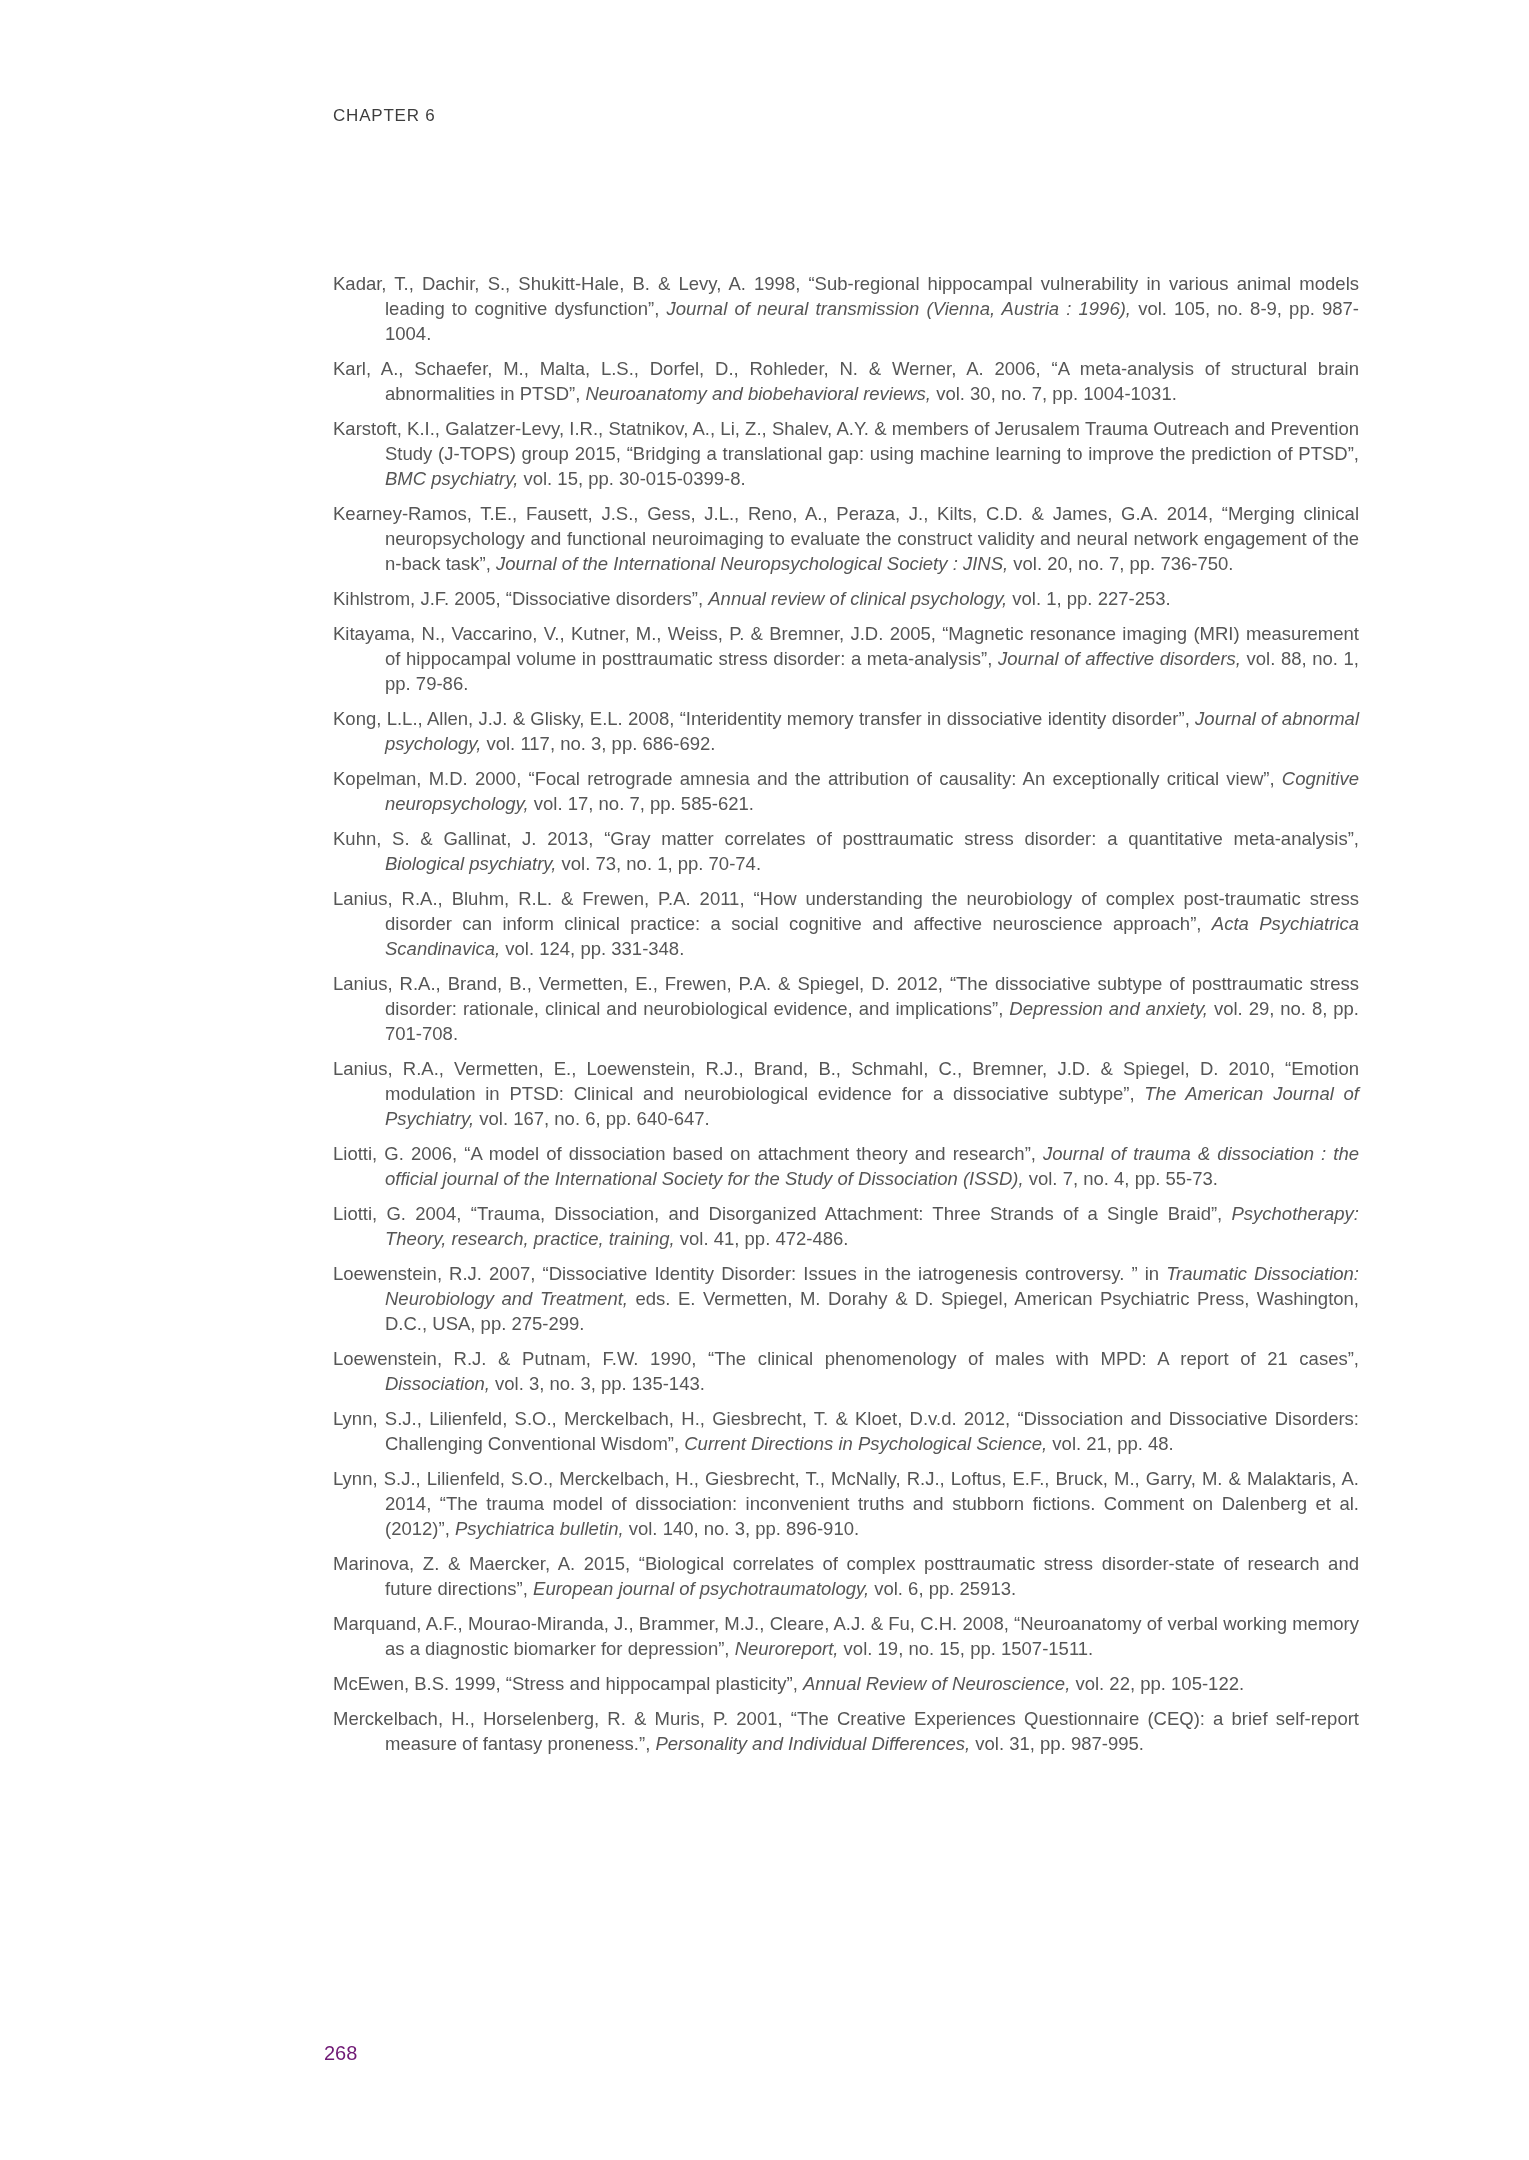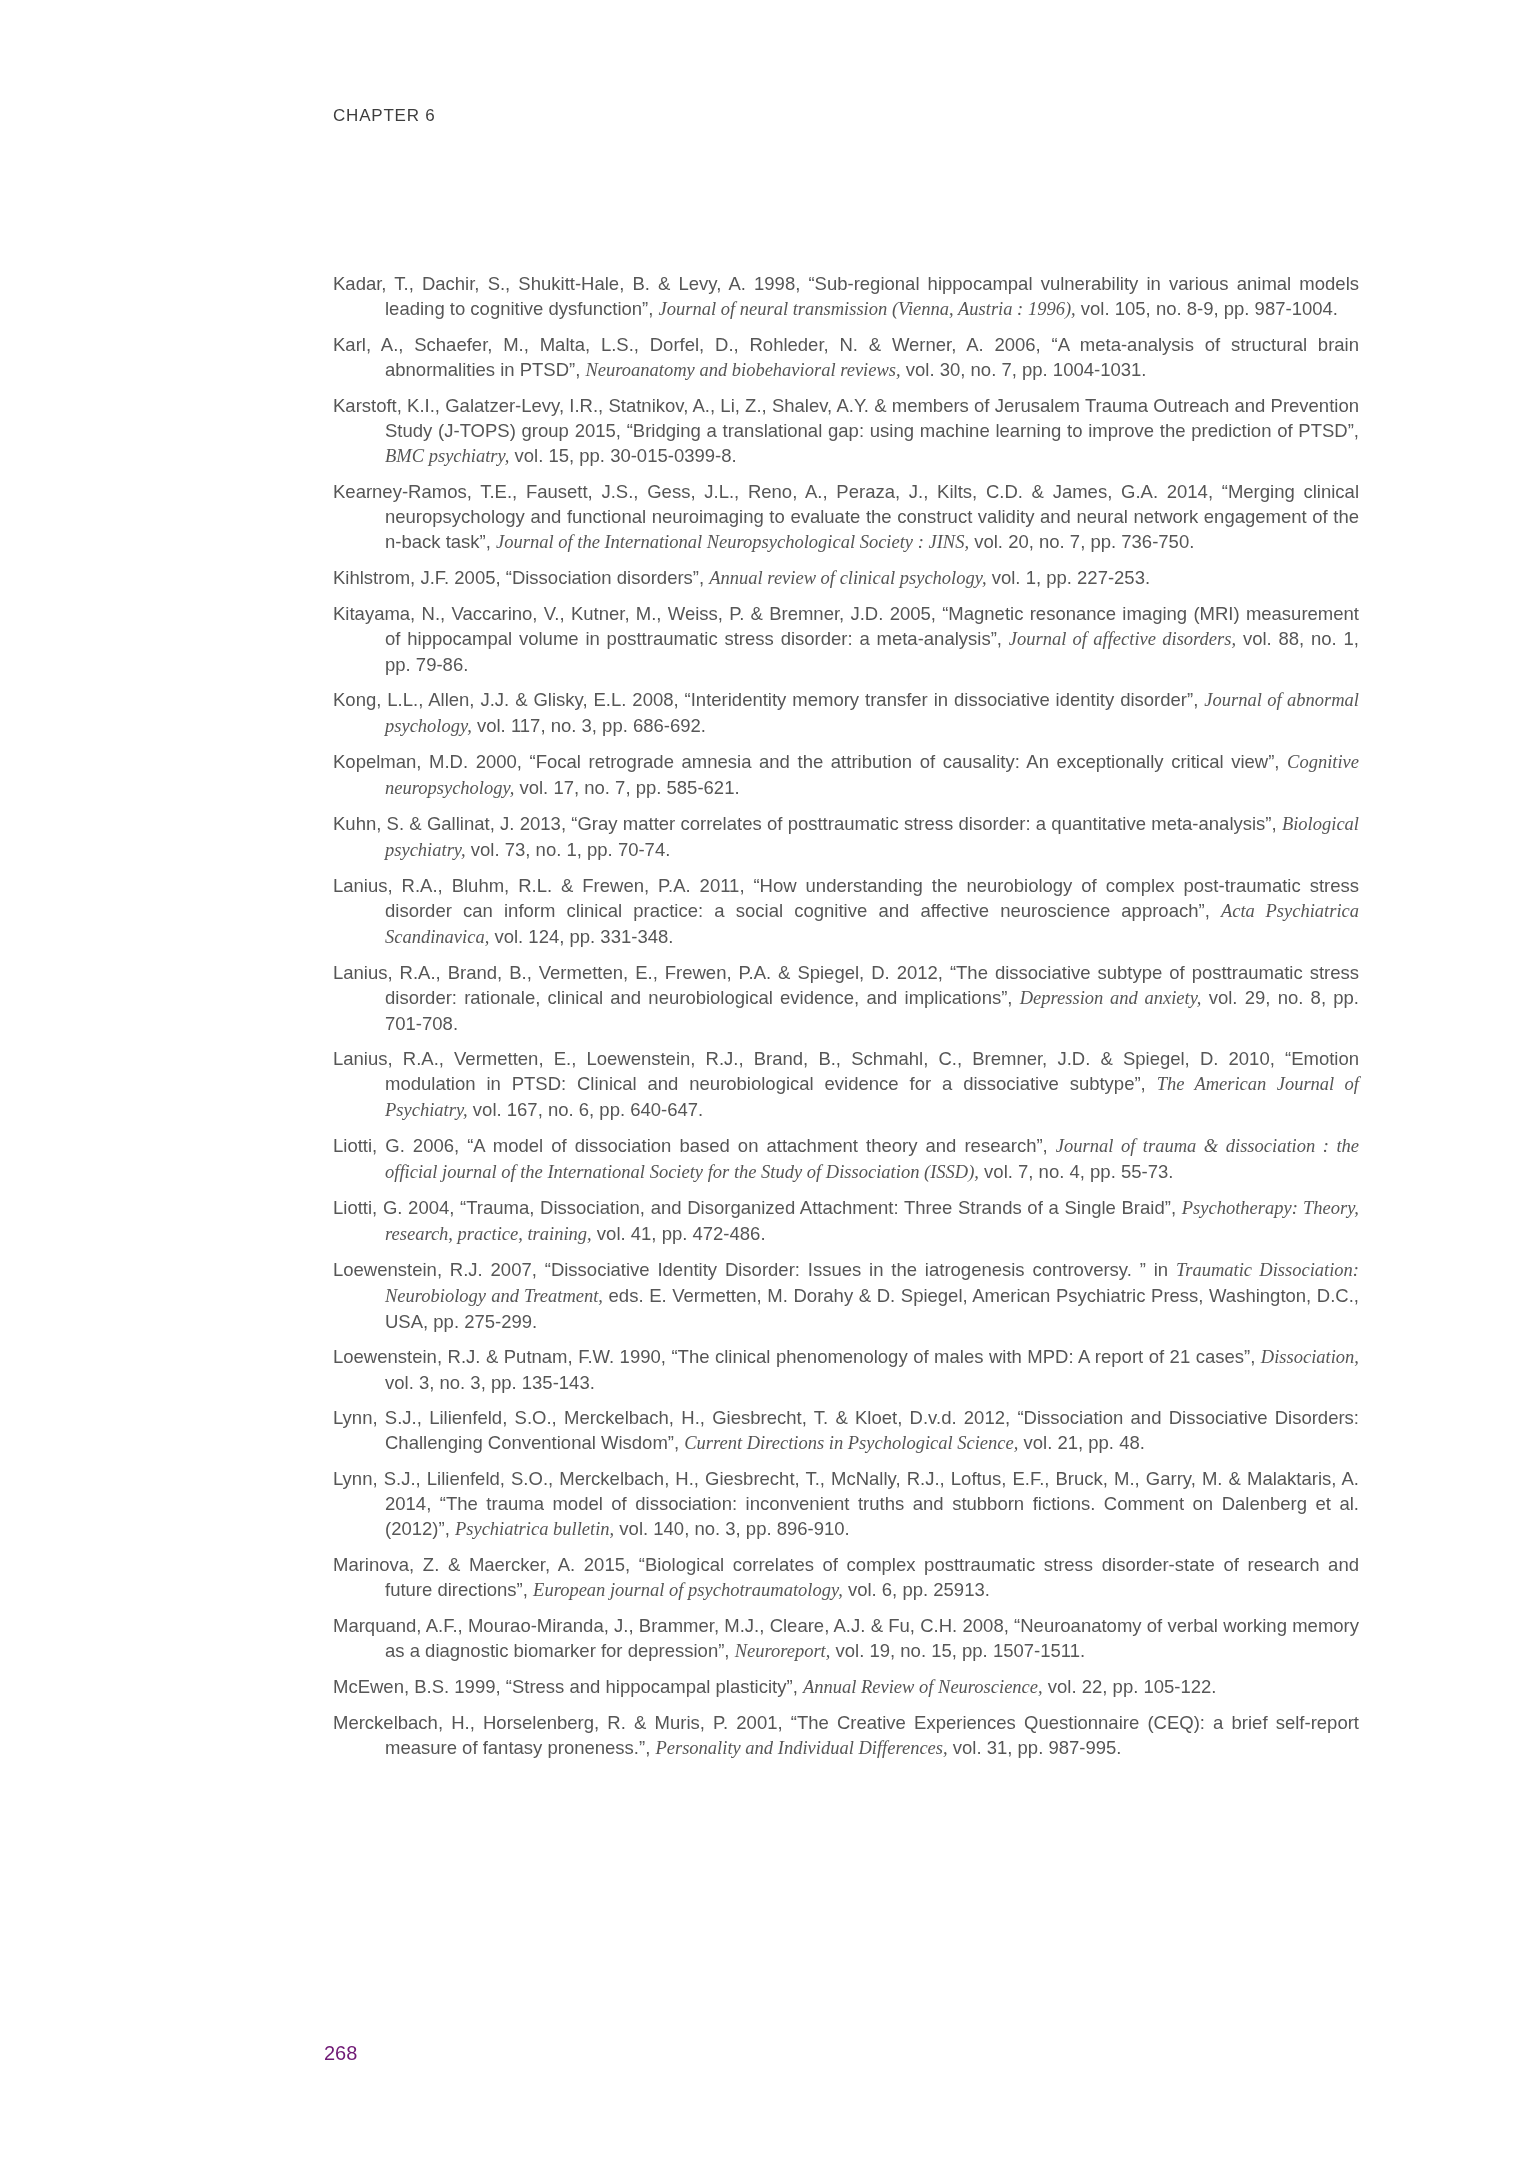"Journal of neural transmission (Vienna," .references em { font-family: Liberation Serif, serif -> none }
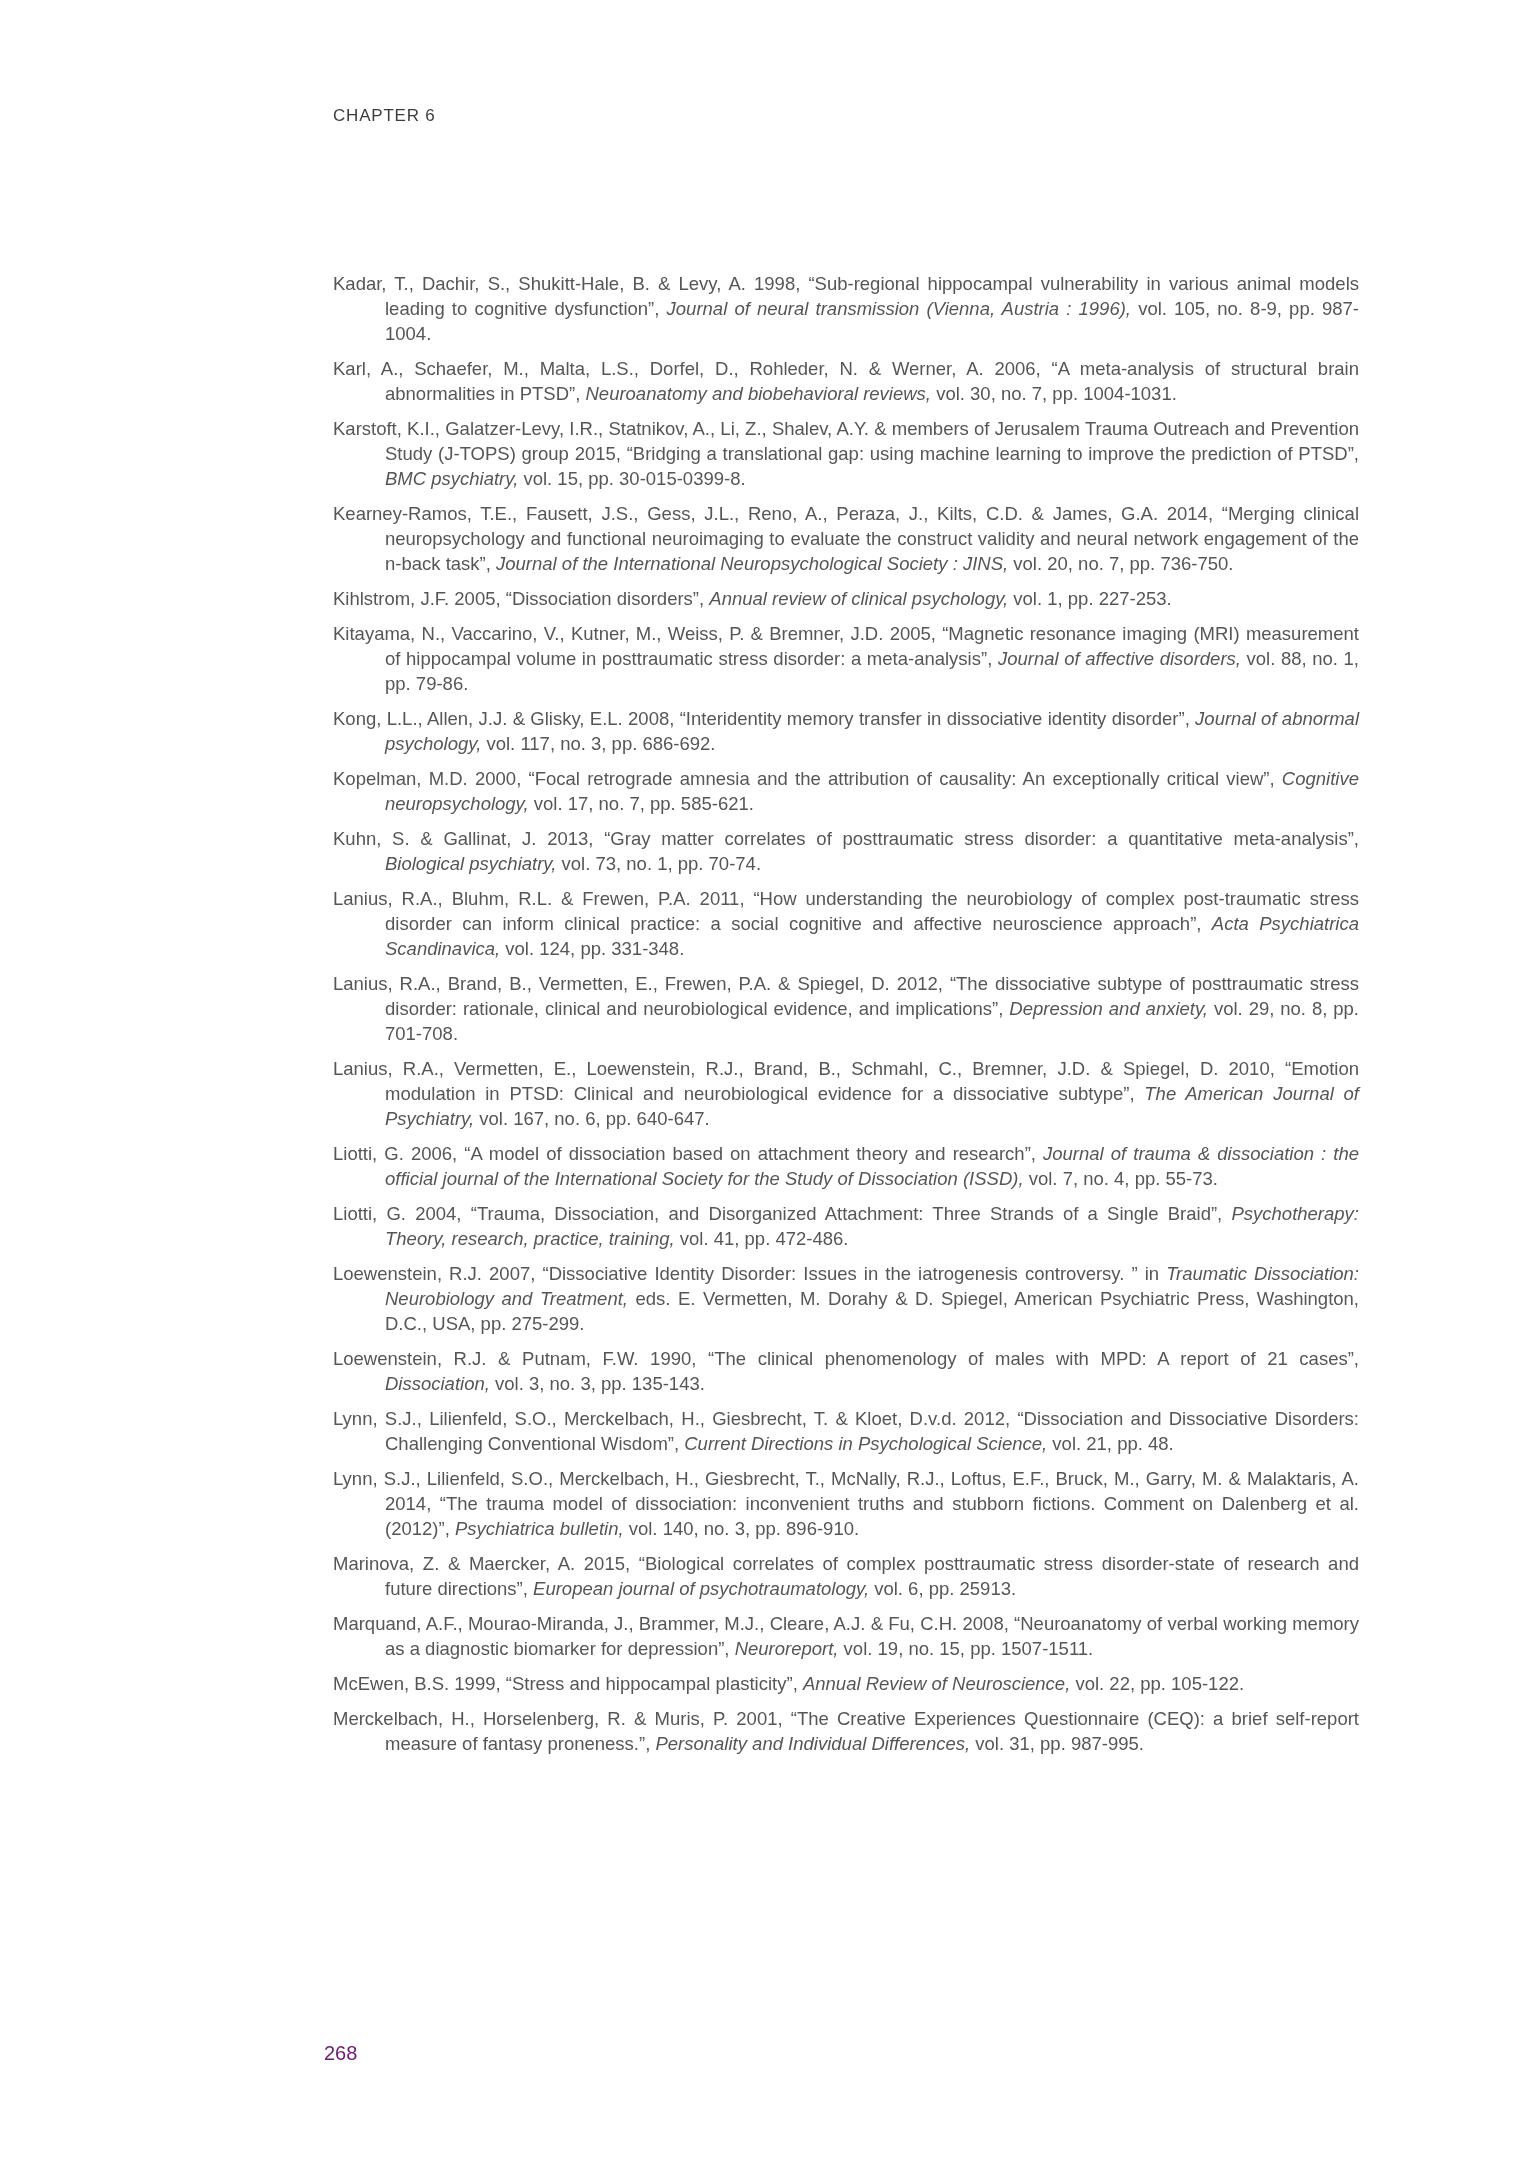"Kihlstrom, J.F. 2005, “Dissociation" span { text: Dissociation -> Dissociative }
